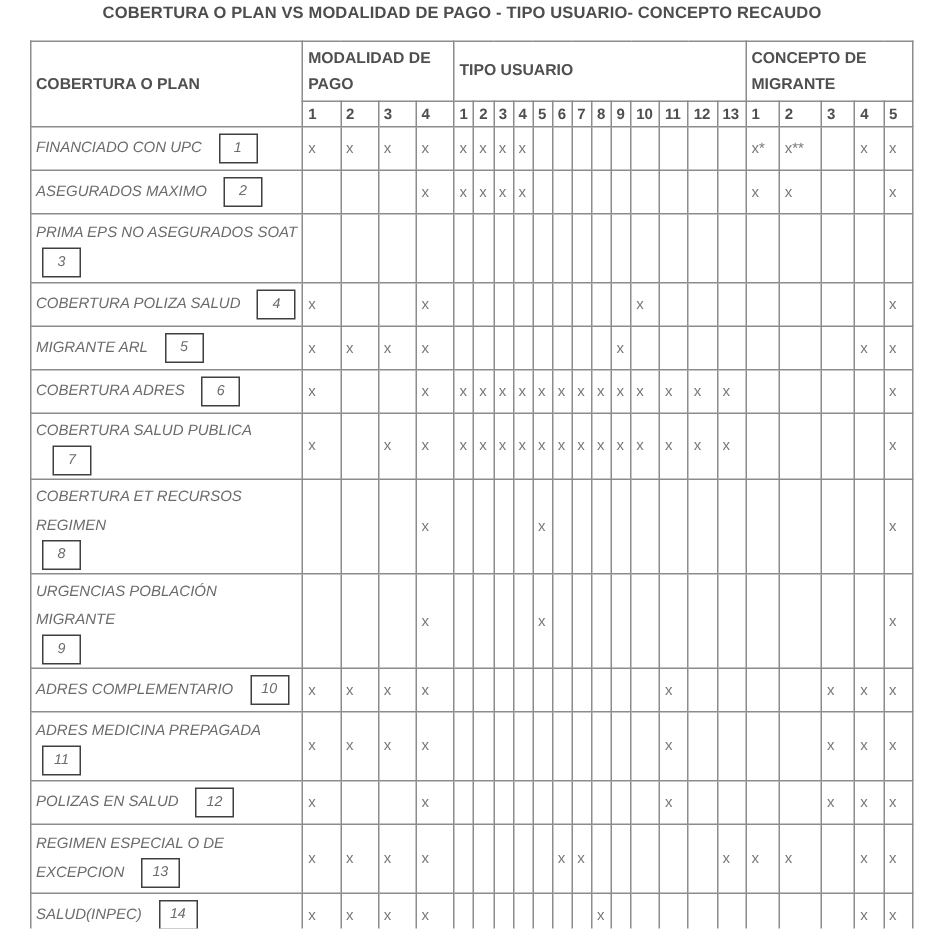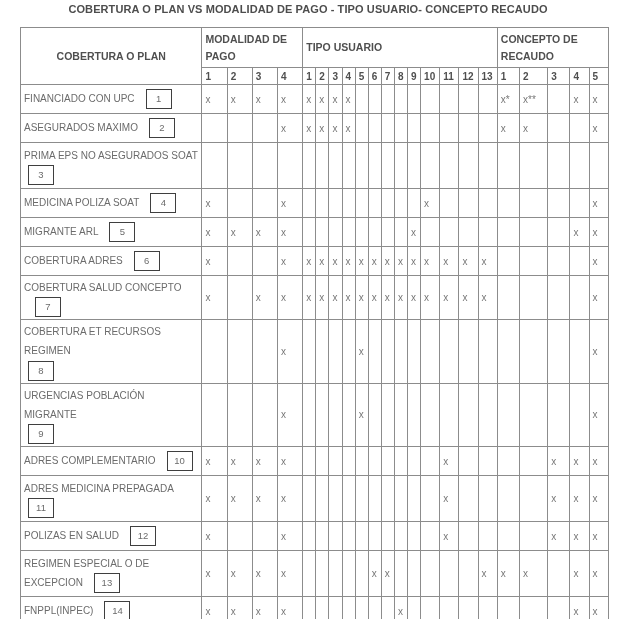"CONCEPTO DE RECAUDO" th.group-h { text: RECAUDO -> MIGRANTE }
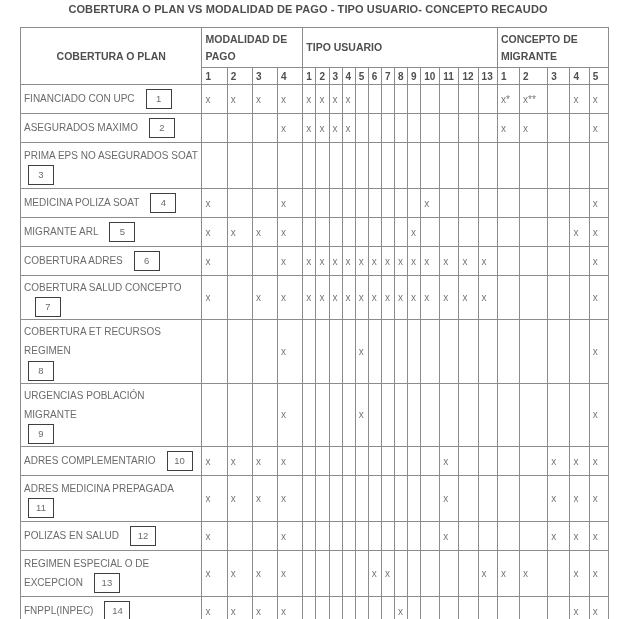"COBERTURA O PLAN" th.label-h { text-align: center -> left }
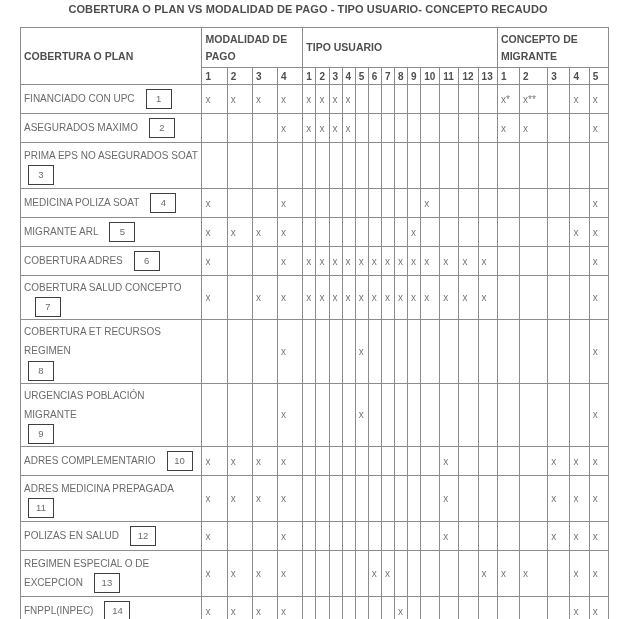"FINANCIADO CON UPC 1" td.label-cell { font-style: none -> italic }
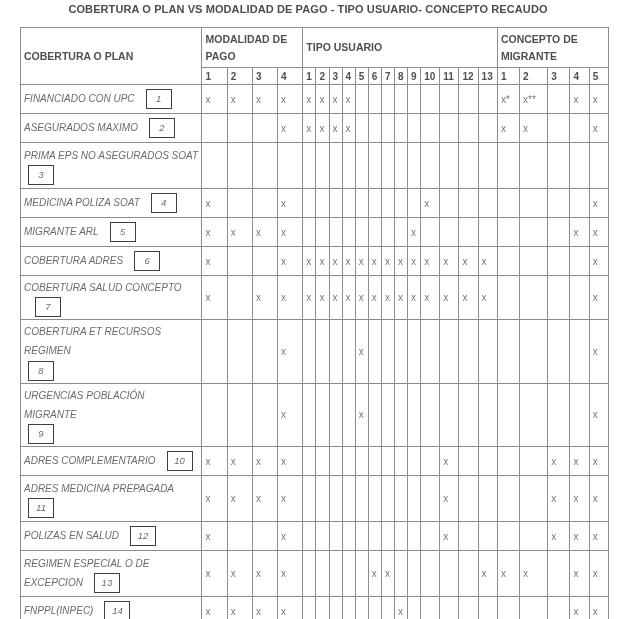"MEDICINA POLIZA SOAT" span { text: MEDICINA POLIZA SOAT -> COBERTURA POLIZA SALUD }
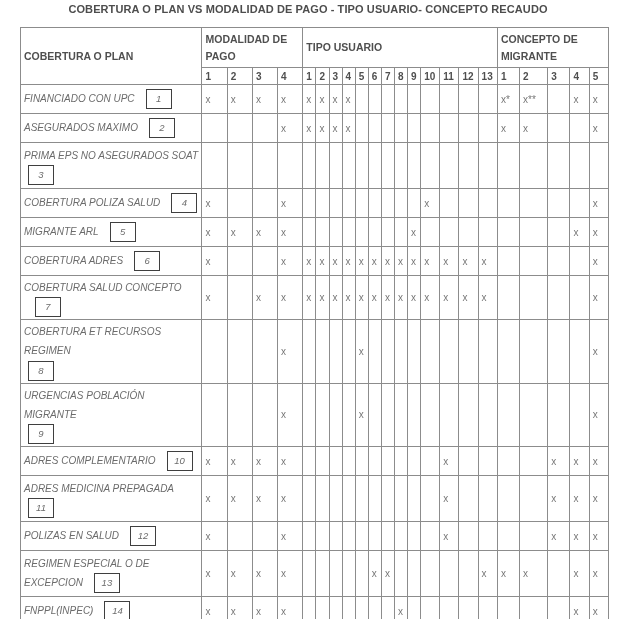"COBERTURA SALUD CONCEPTO" span { text: CONCEPTO -> PUBLICA }
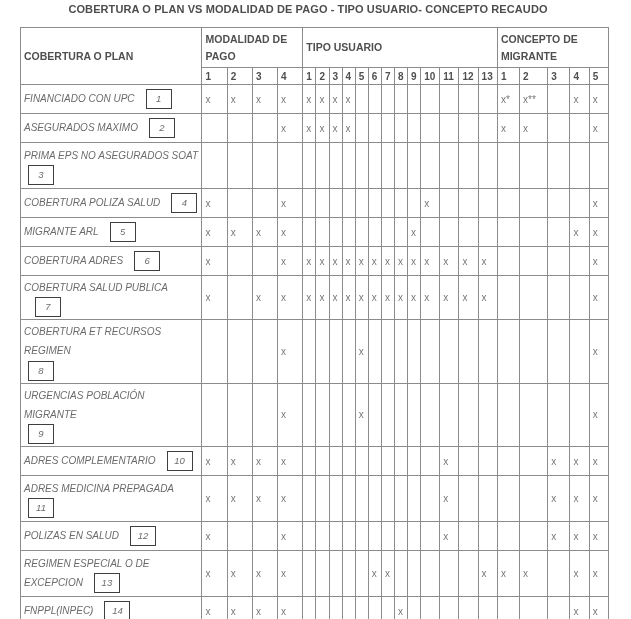"FNPPL(INPEC)" span { text: FNPPL -> SALUD }
